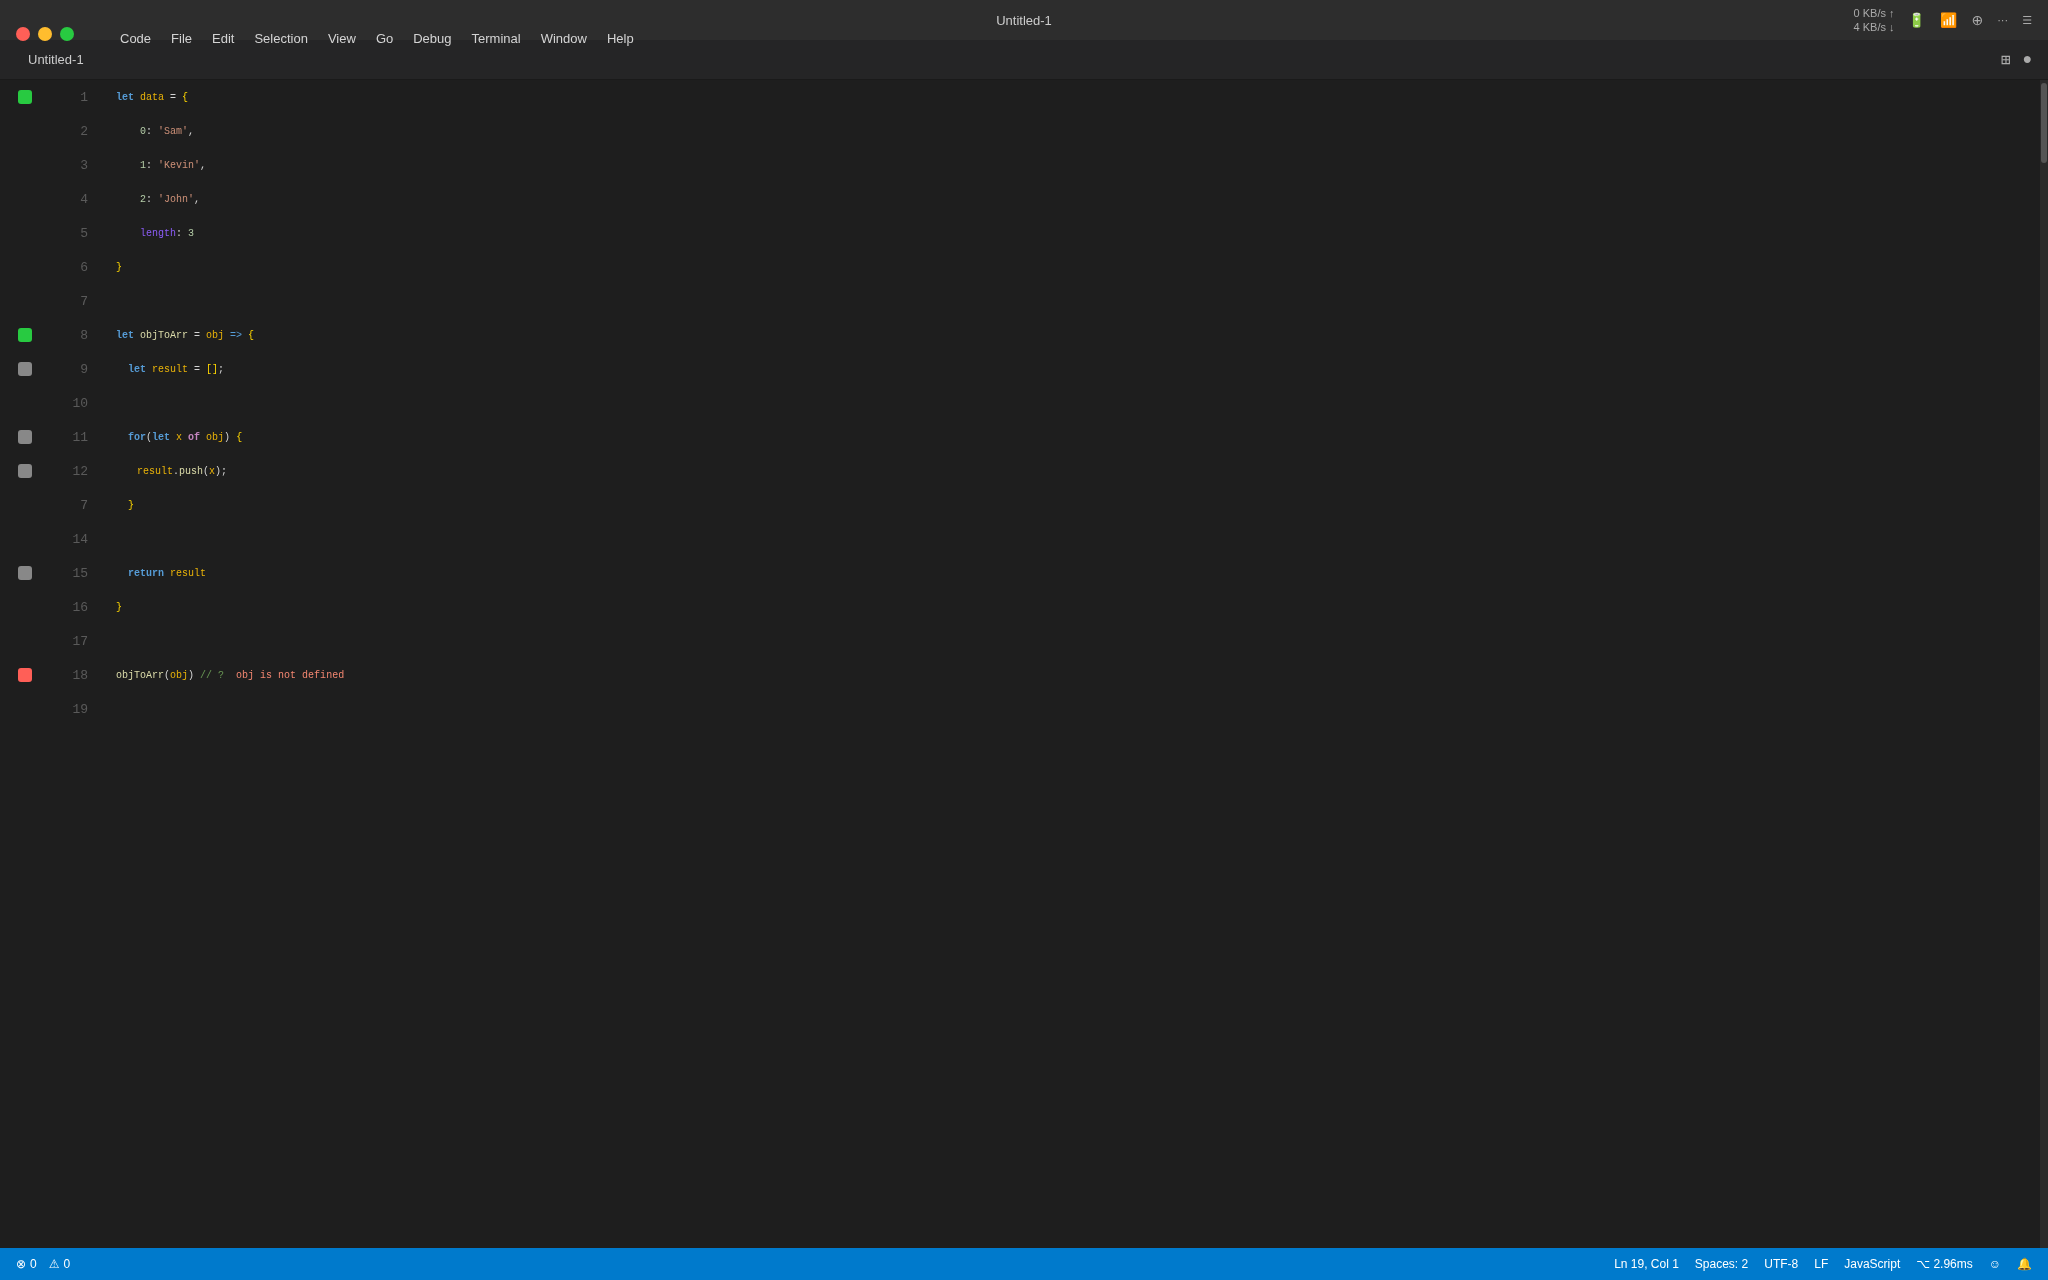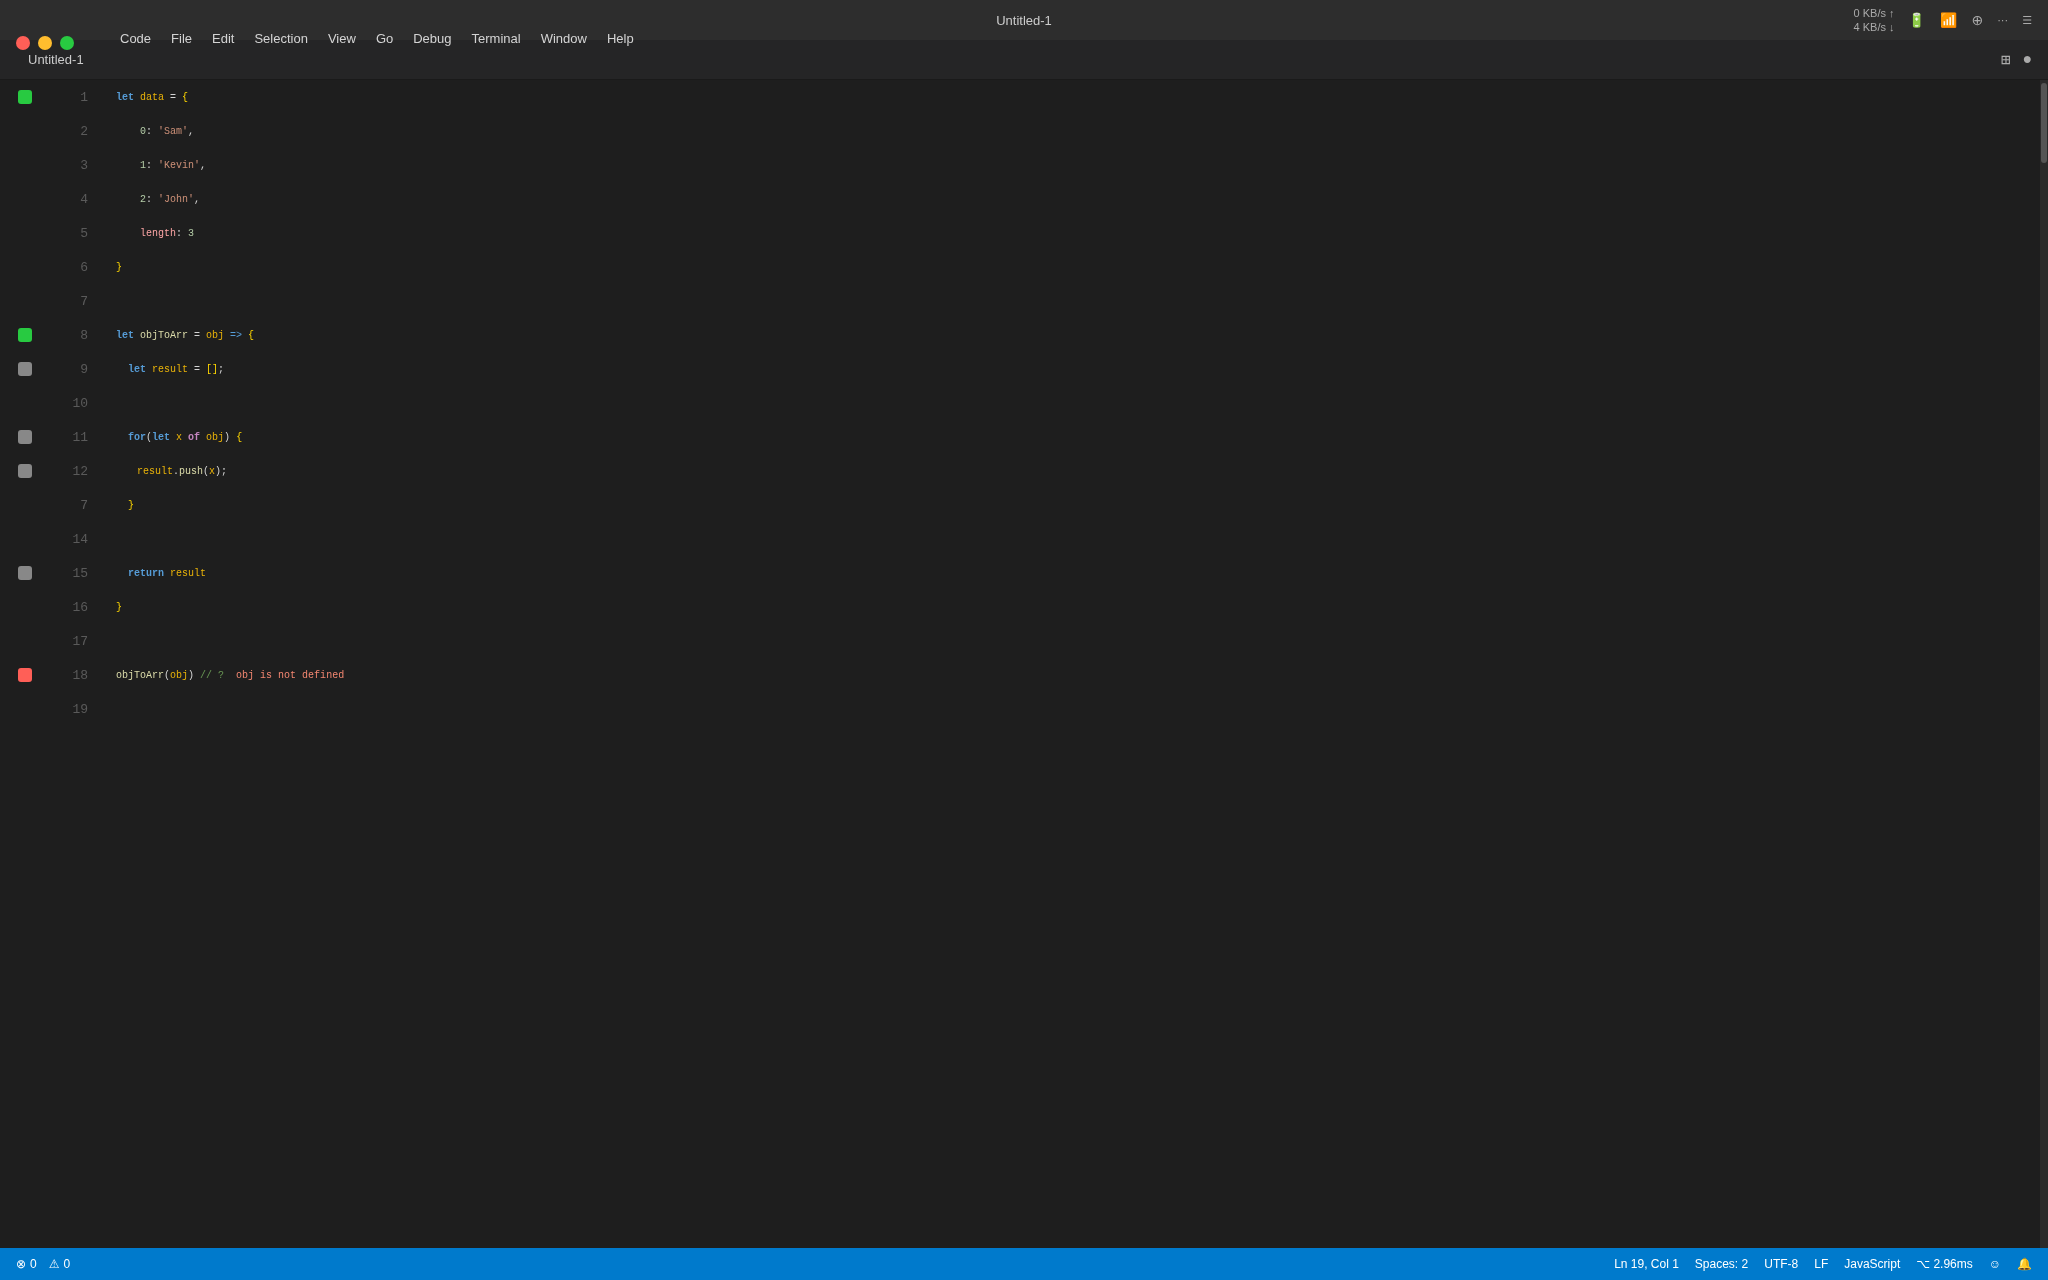"Code" .titlebar-left { align-items: flex-end -> flex-start }
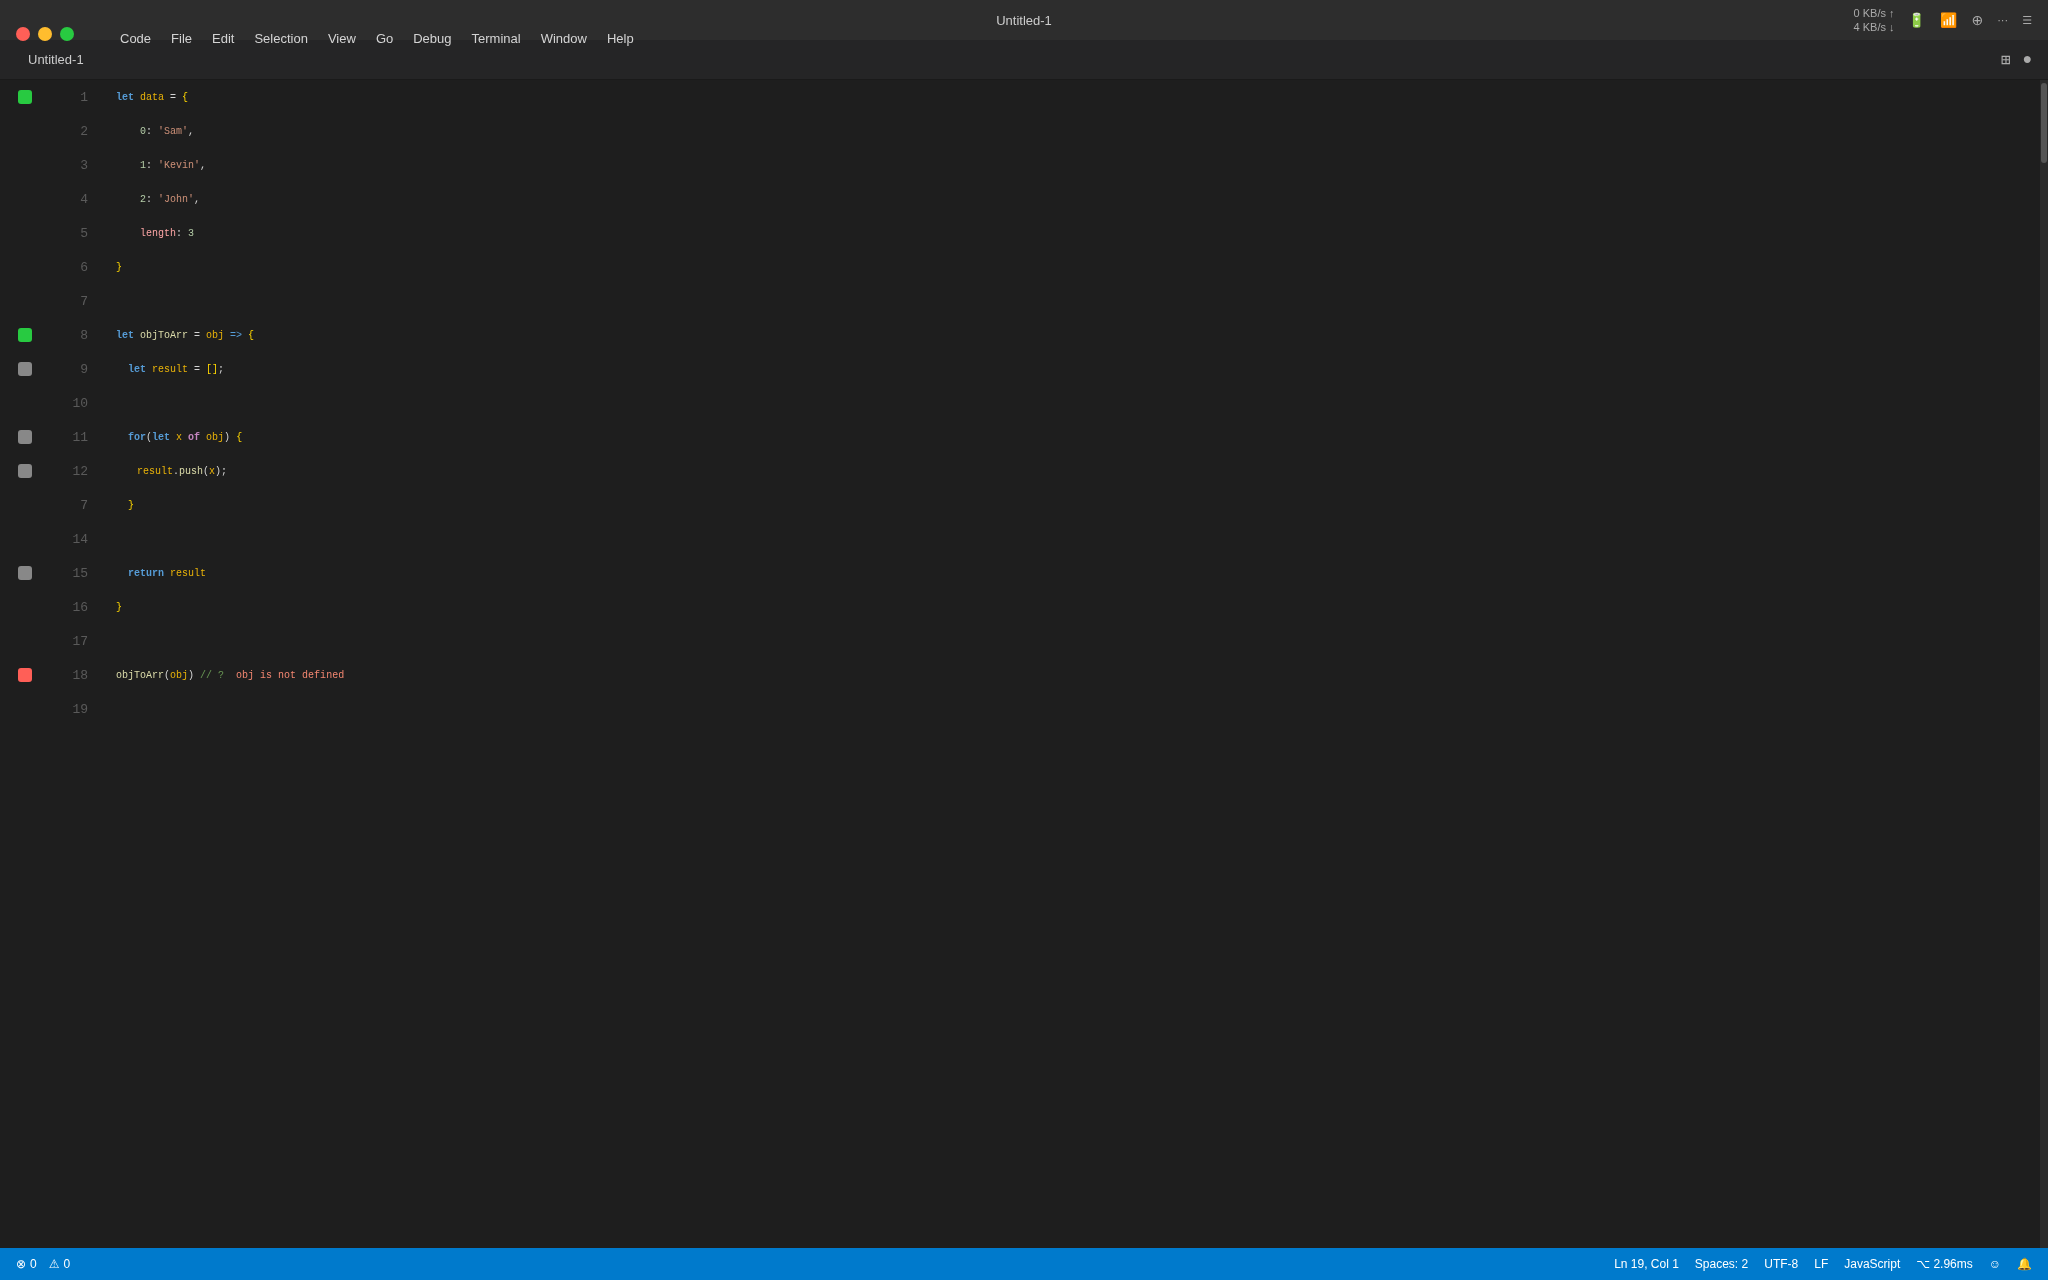"length" .prop { color: #fca5a5 -> #8b5cf6 }
